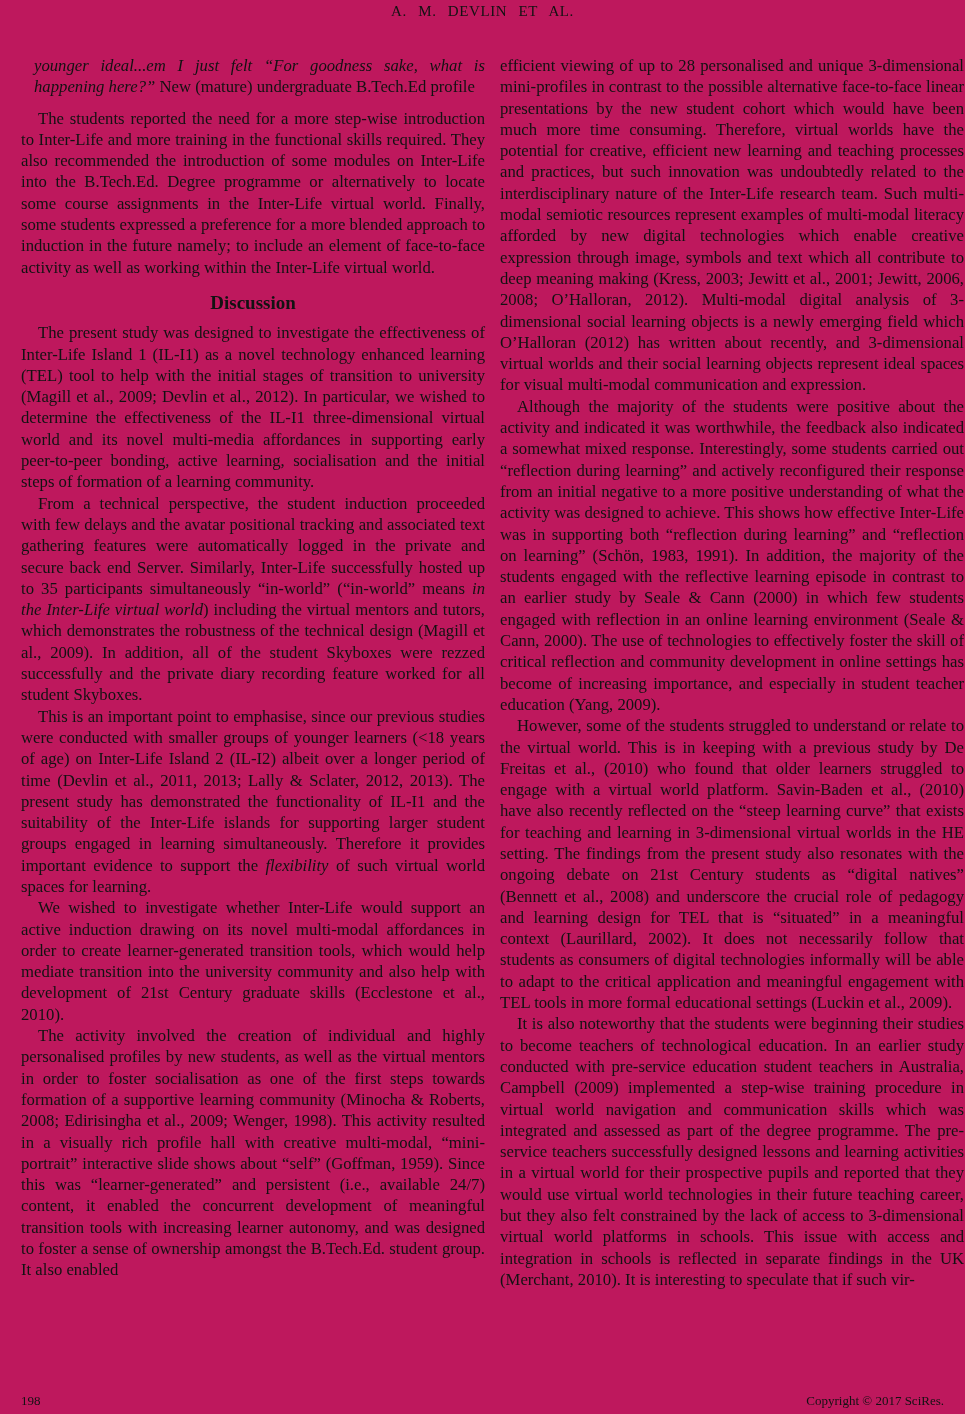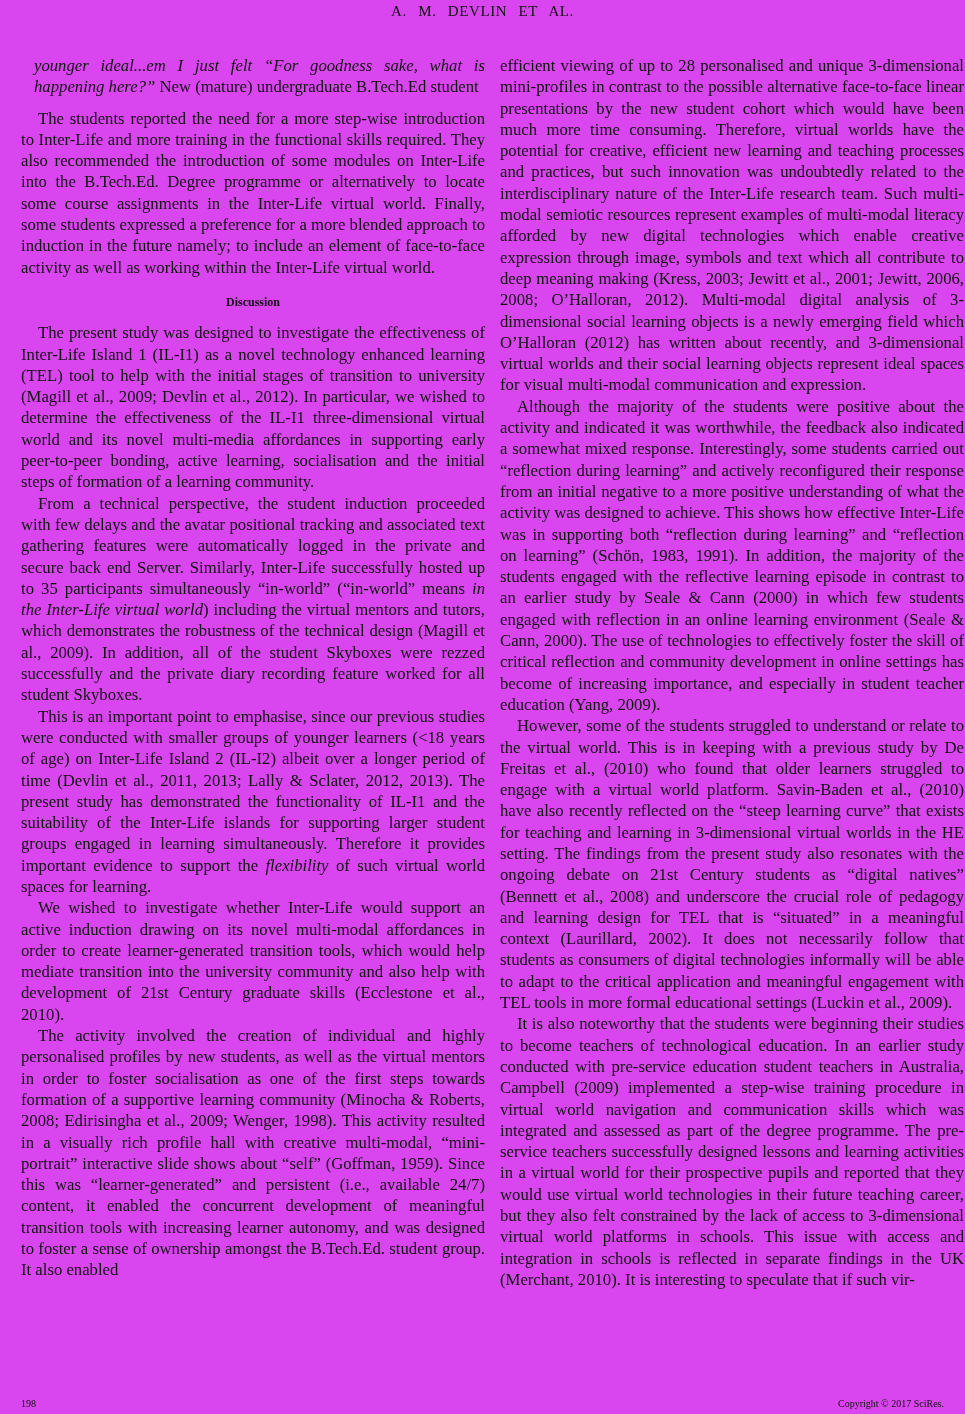"A. M. DEVLIN ET AL." .page { background: #d946ef -> #be185d }
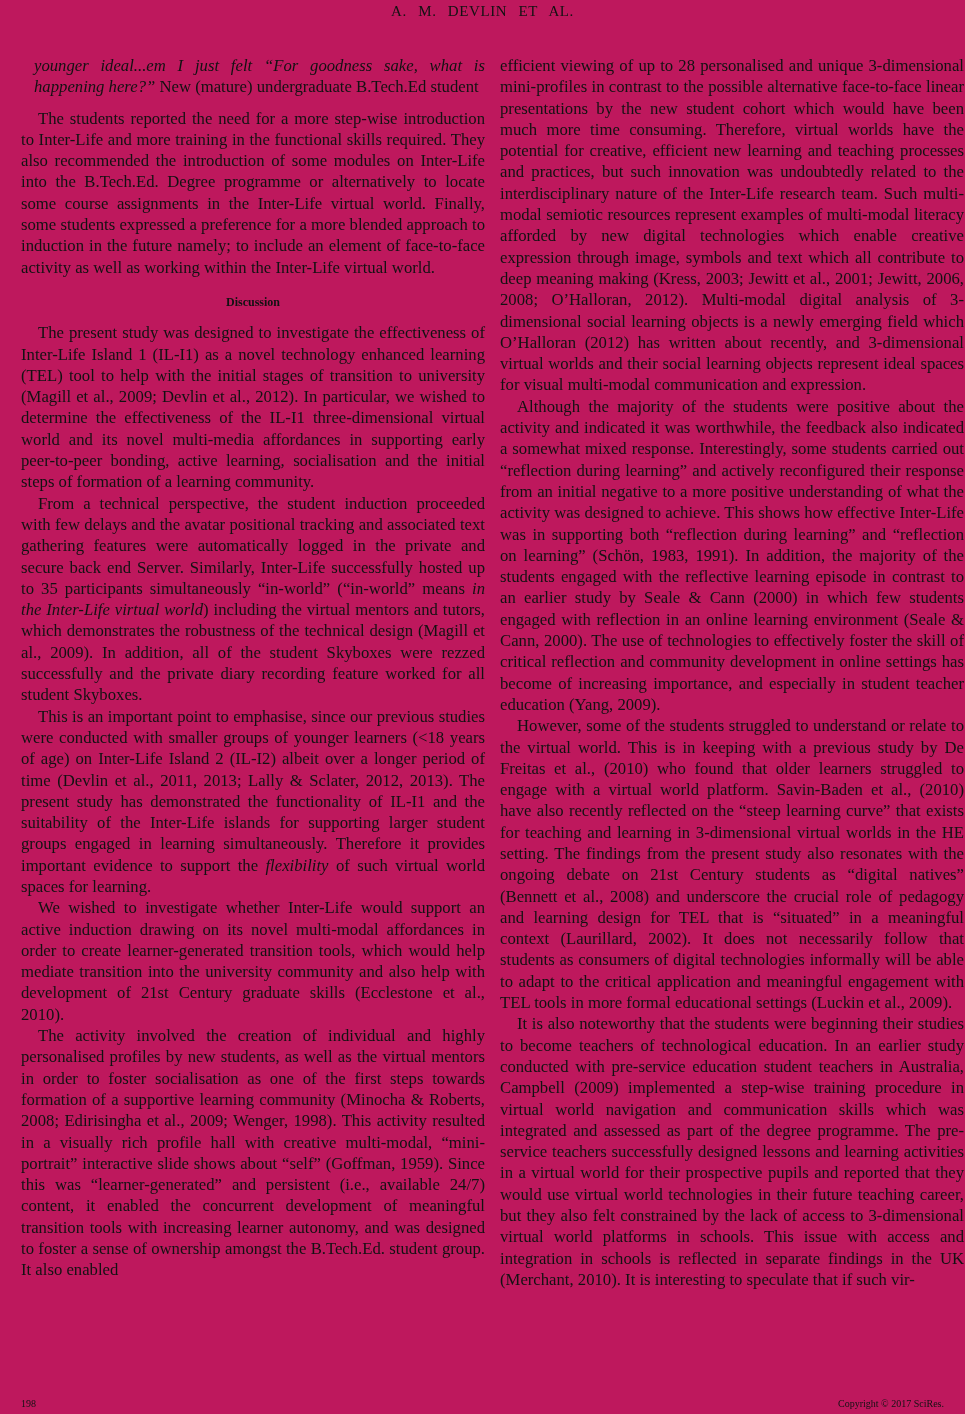"New (mature) undergraduate B.Tech.Ed" span { text: student -> profile }
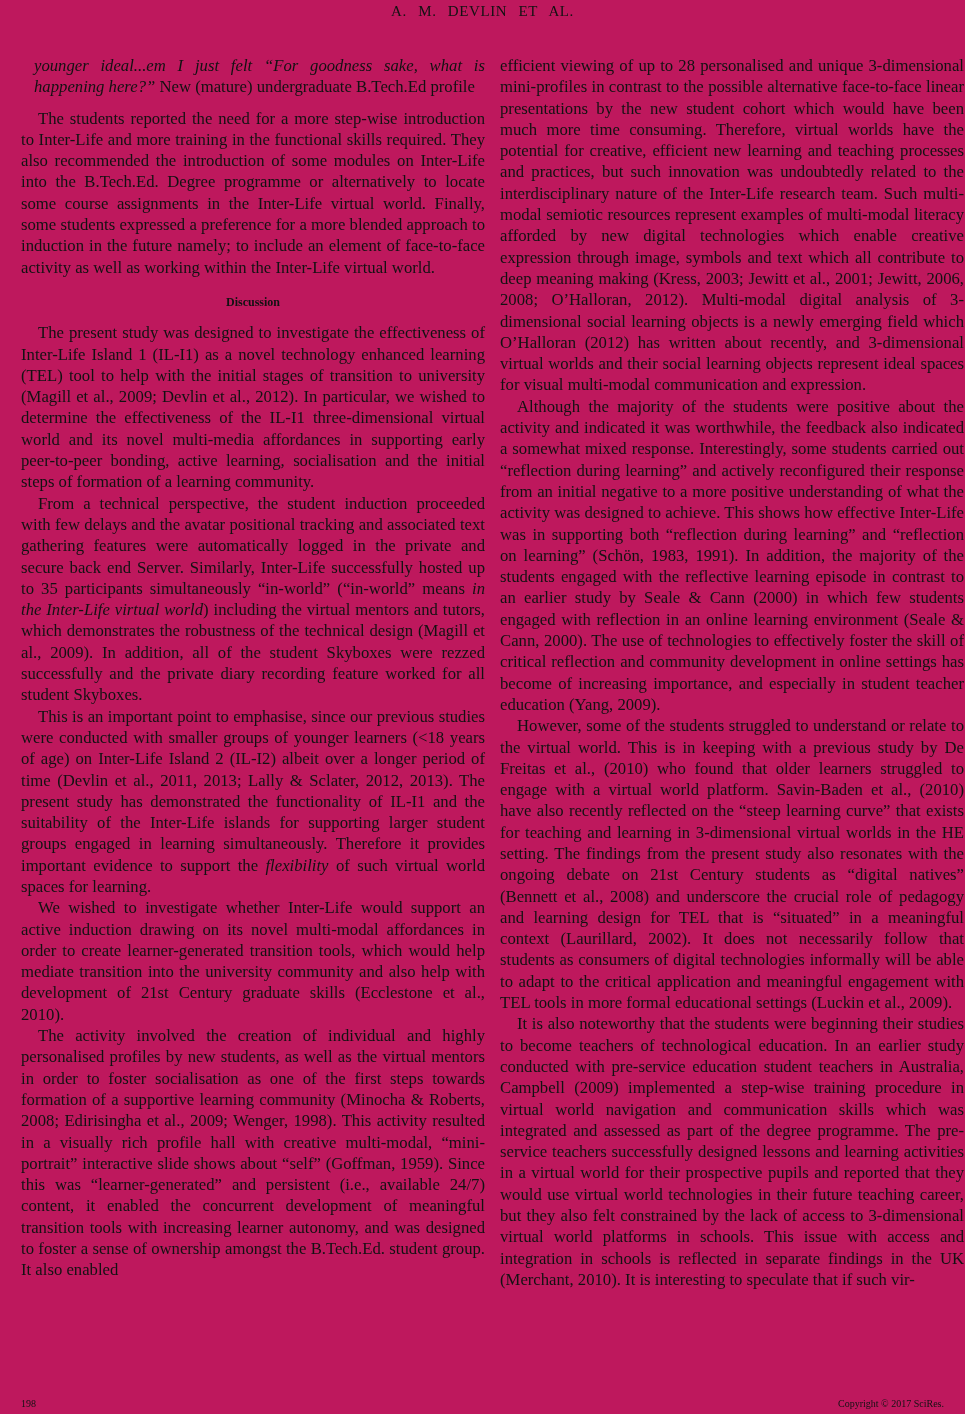"Discussion" .section-heading { font-size: 12px -> 19px }
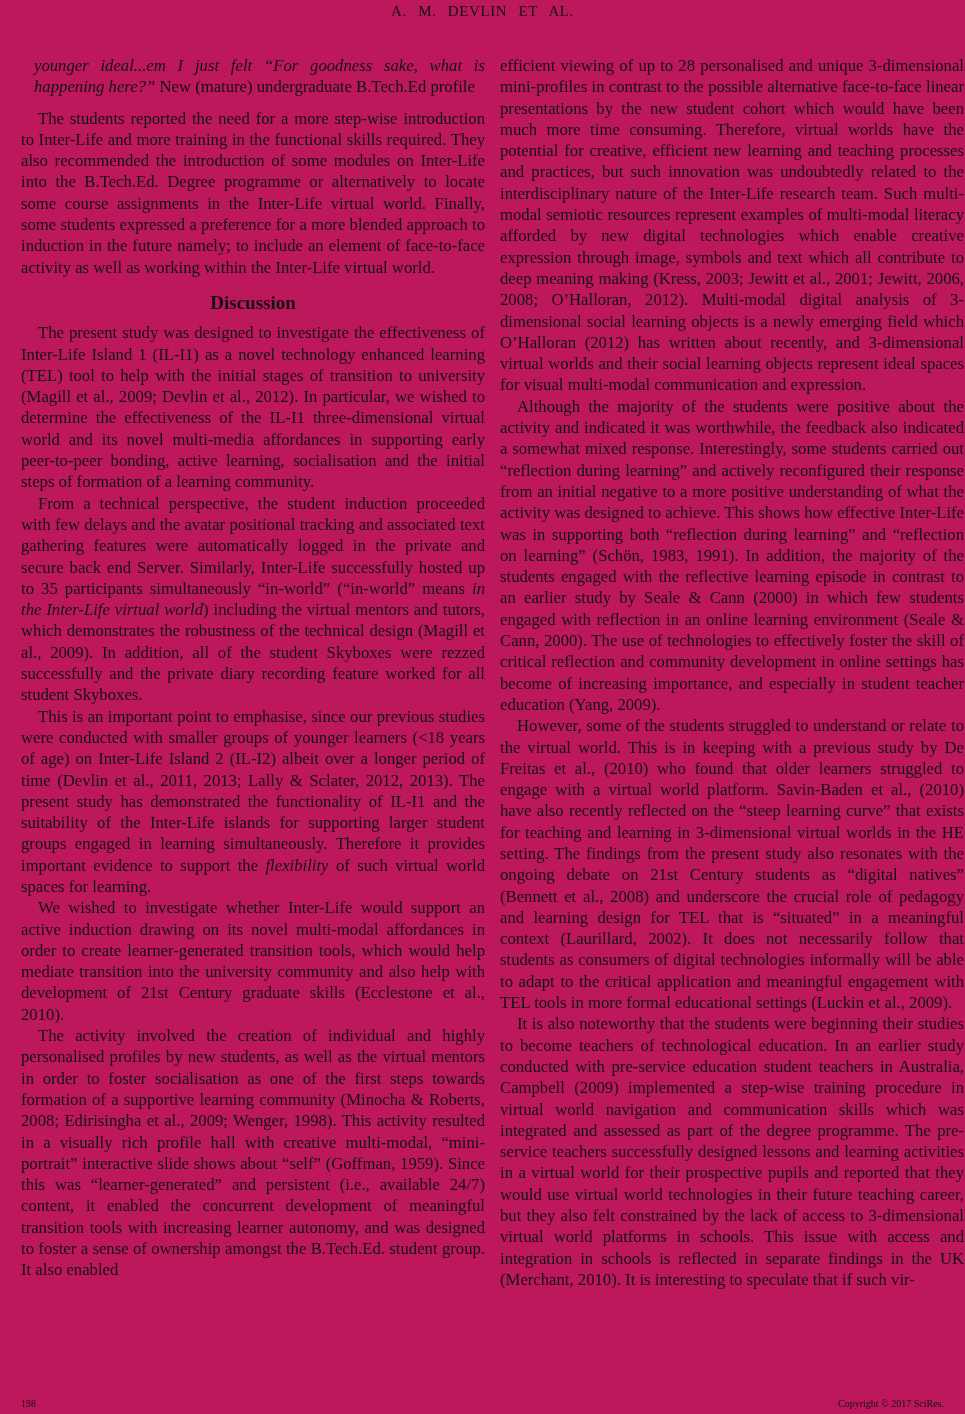"198" .footer { font-size: 10px -> 13px }
